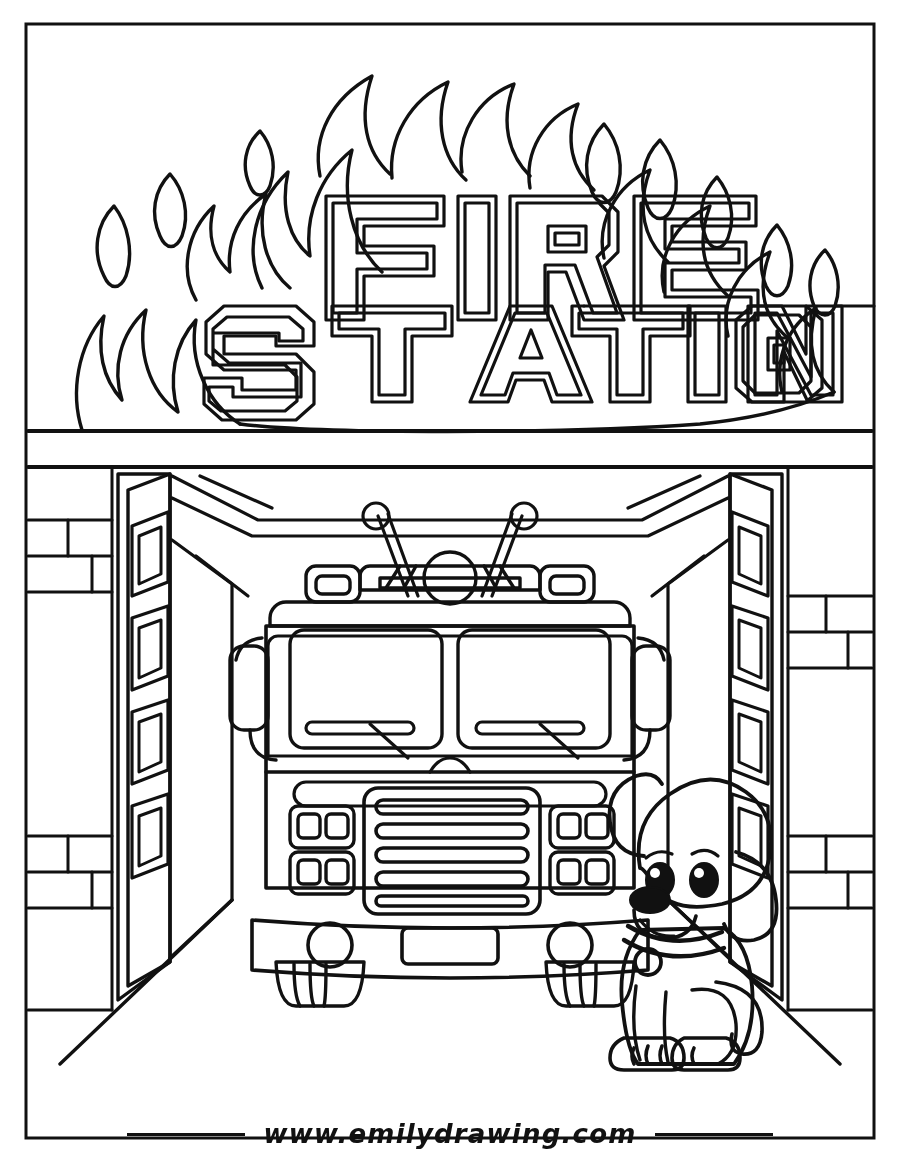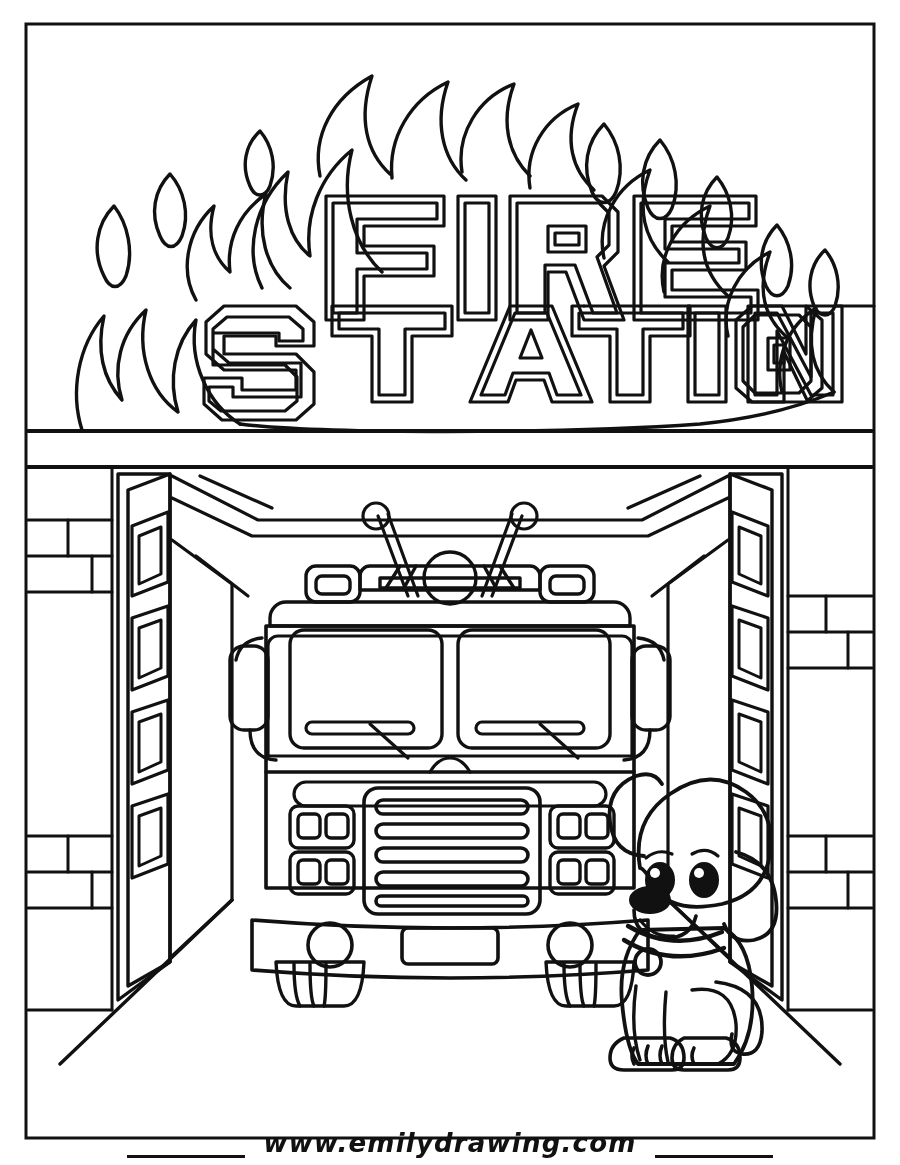"www.emilydrawing.com" .footer-wrap { align-items: flex-end -> center }
